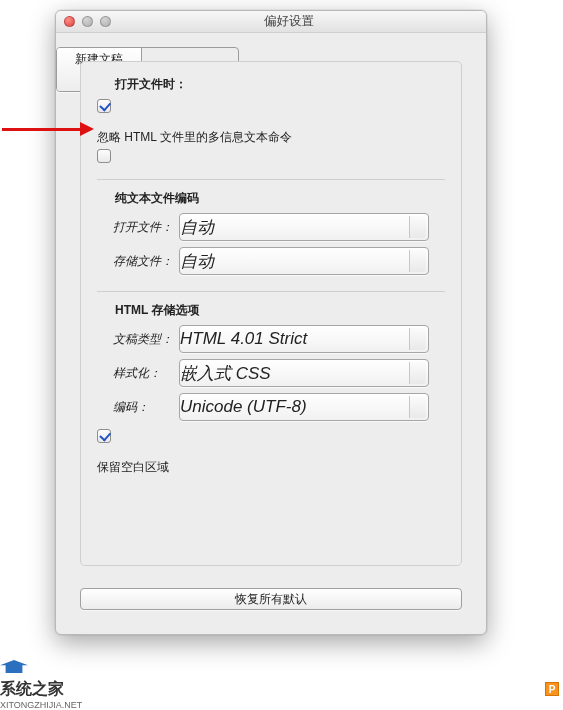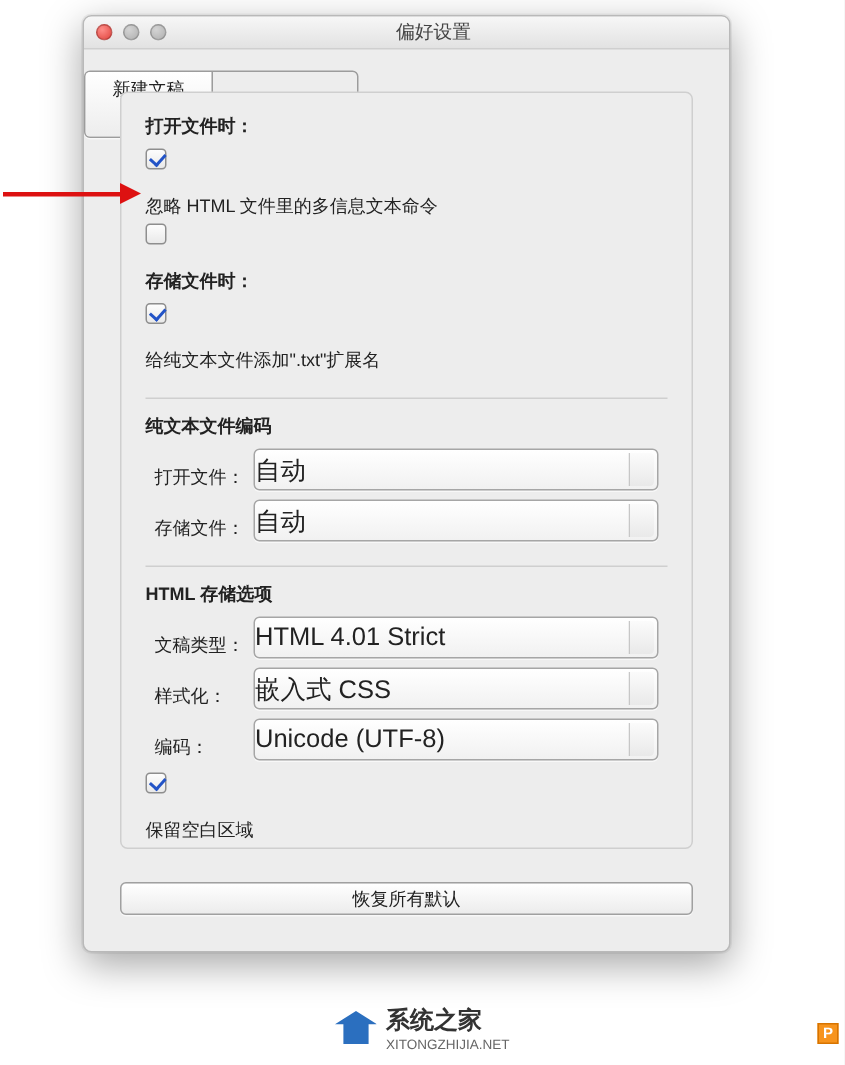"打开文件时：" .sect-title { margin-left: none -> 18px }
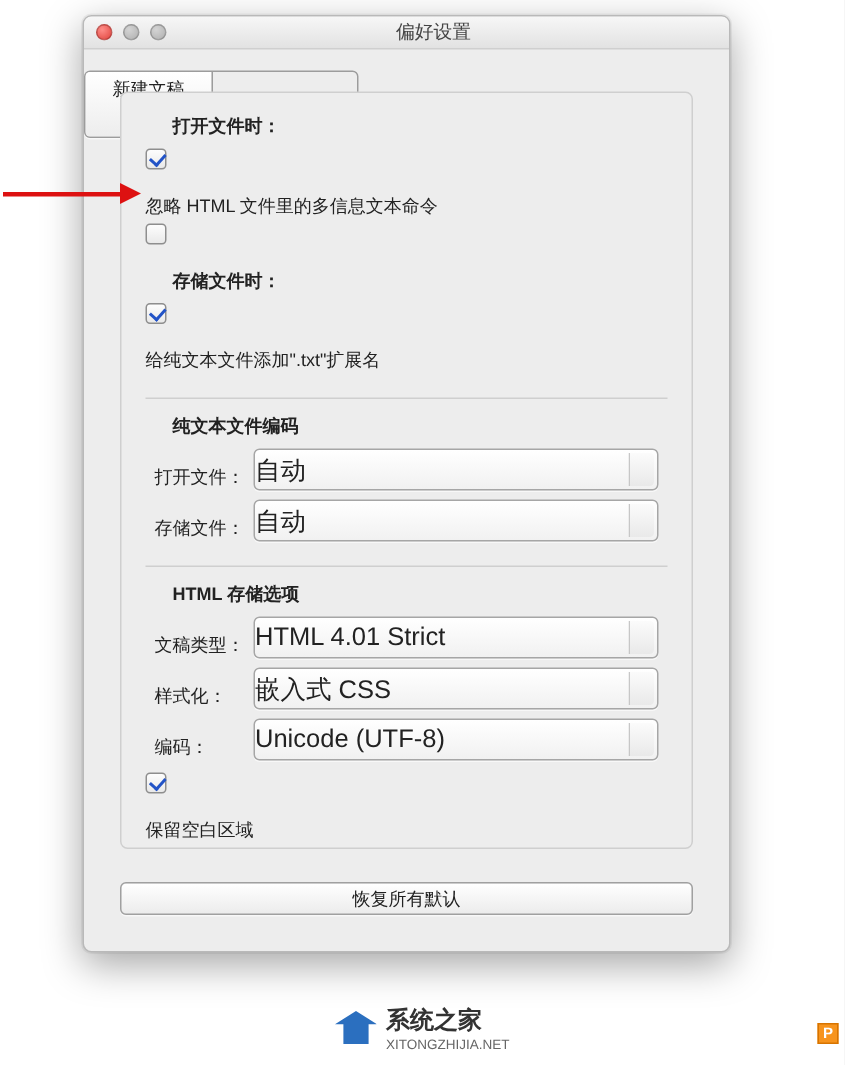"存储文件时：" div.sect { html: <div> <div>存储文件时：</div> <div> <div></div> <span>给纯文本文件添加".txt"扩展名</span> </div> </div> -> none }
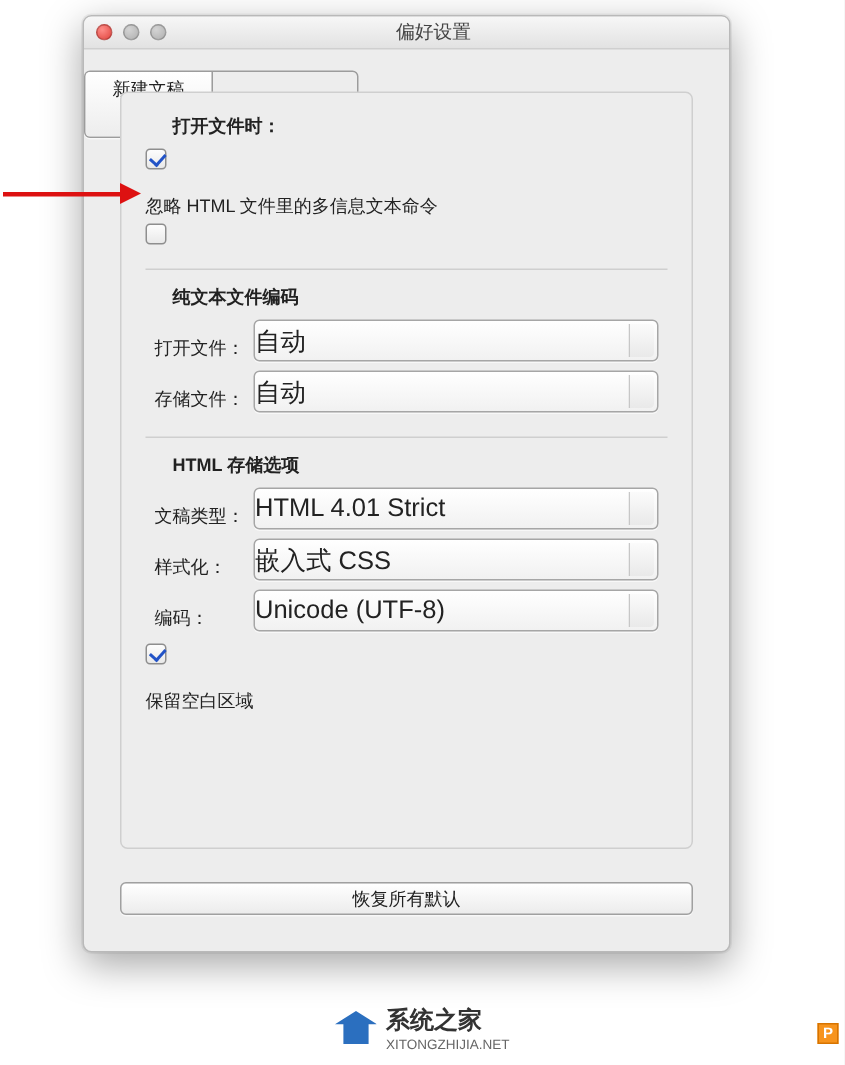"打开文件：" .form-row { align-items: flex-end -> center; font-style: none -> italic; margin: 6px 6px -> 6px 16px }
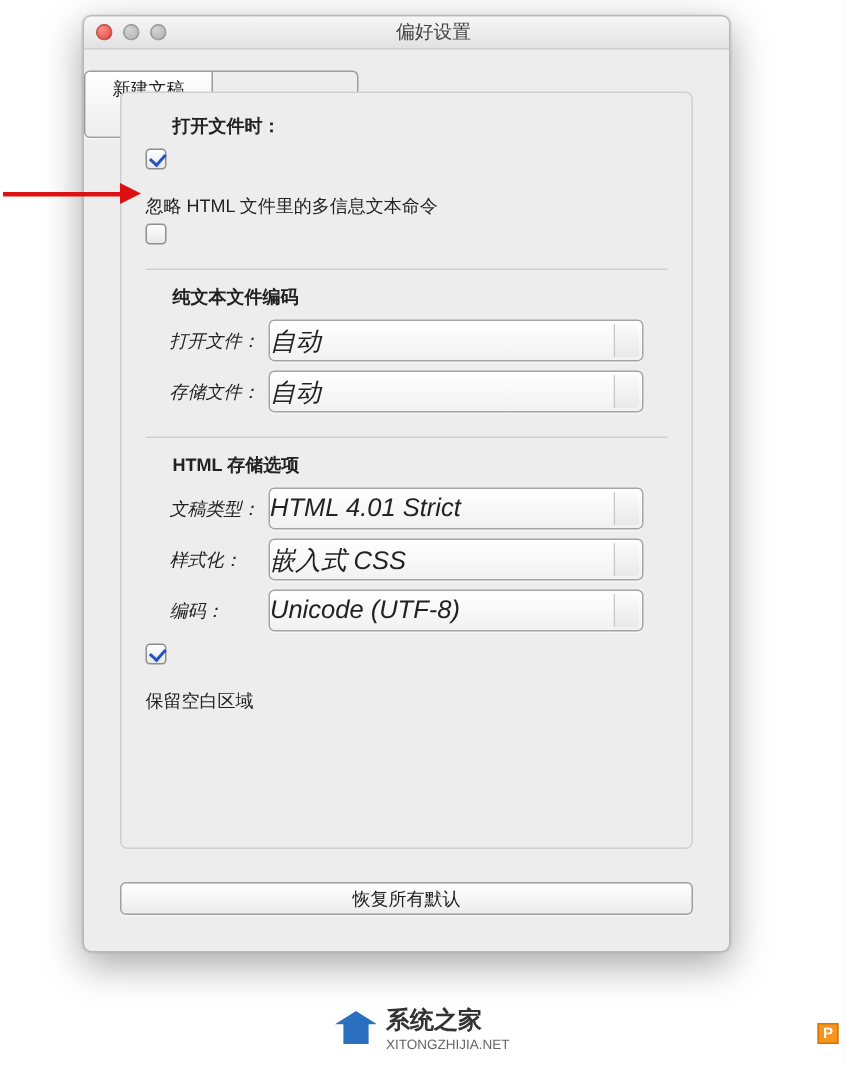"系统之家" .footer-watermark { align-items: center -> none; flex-direction: none -> column }
